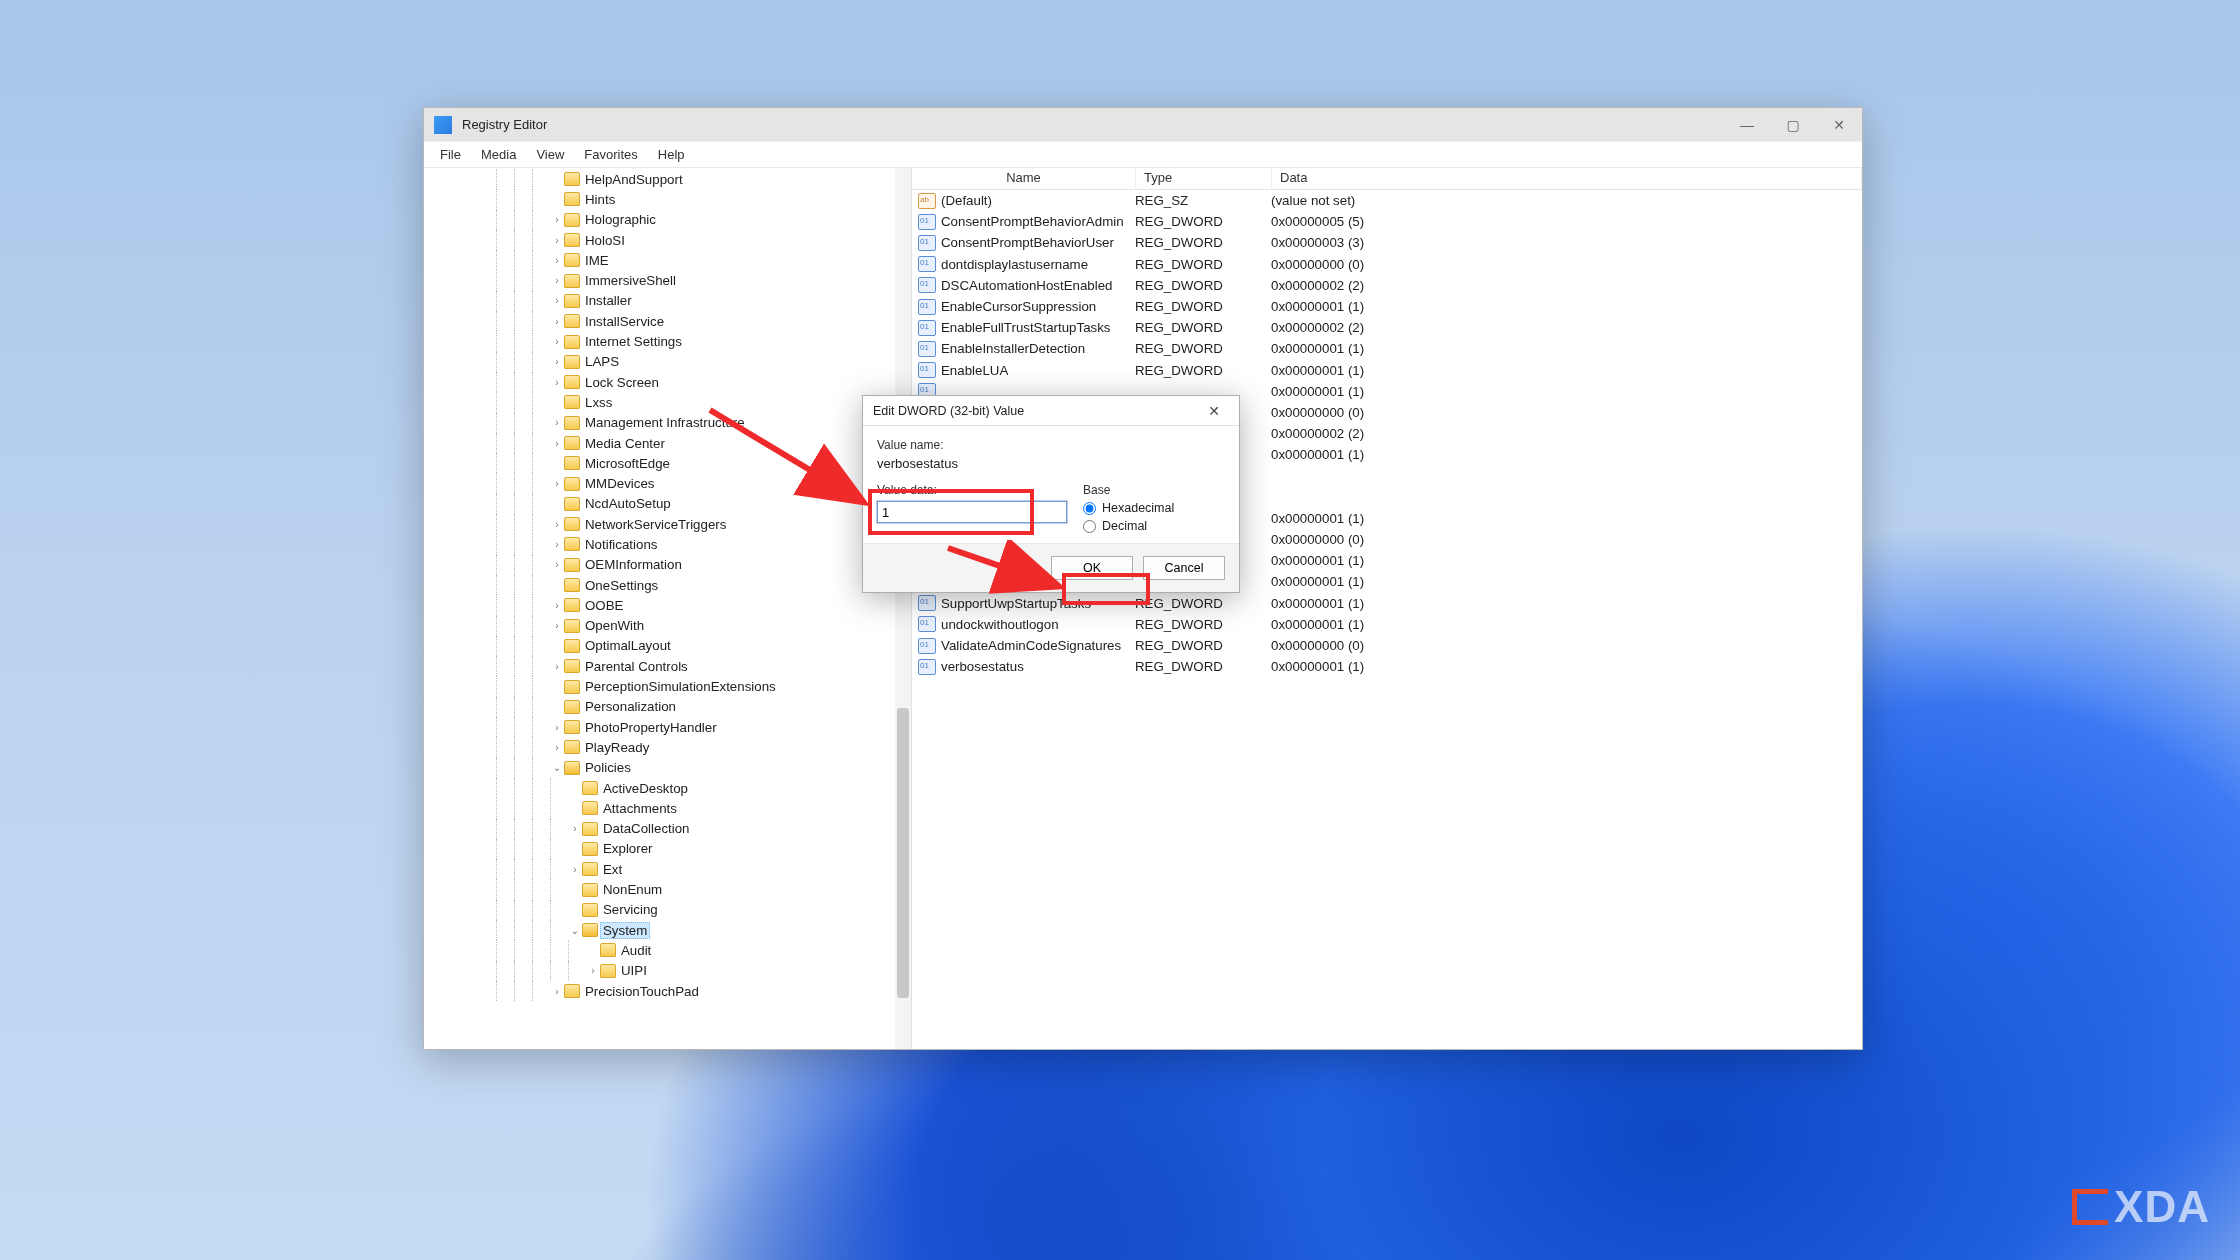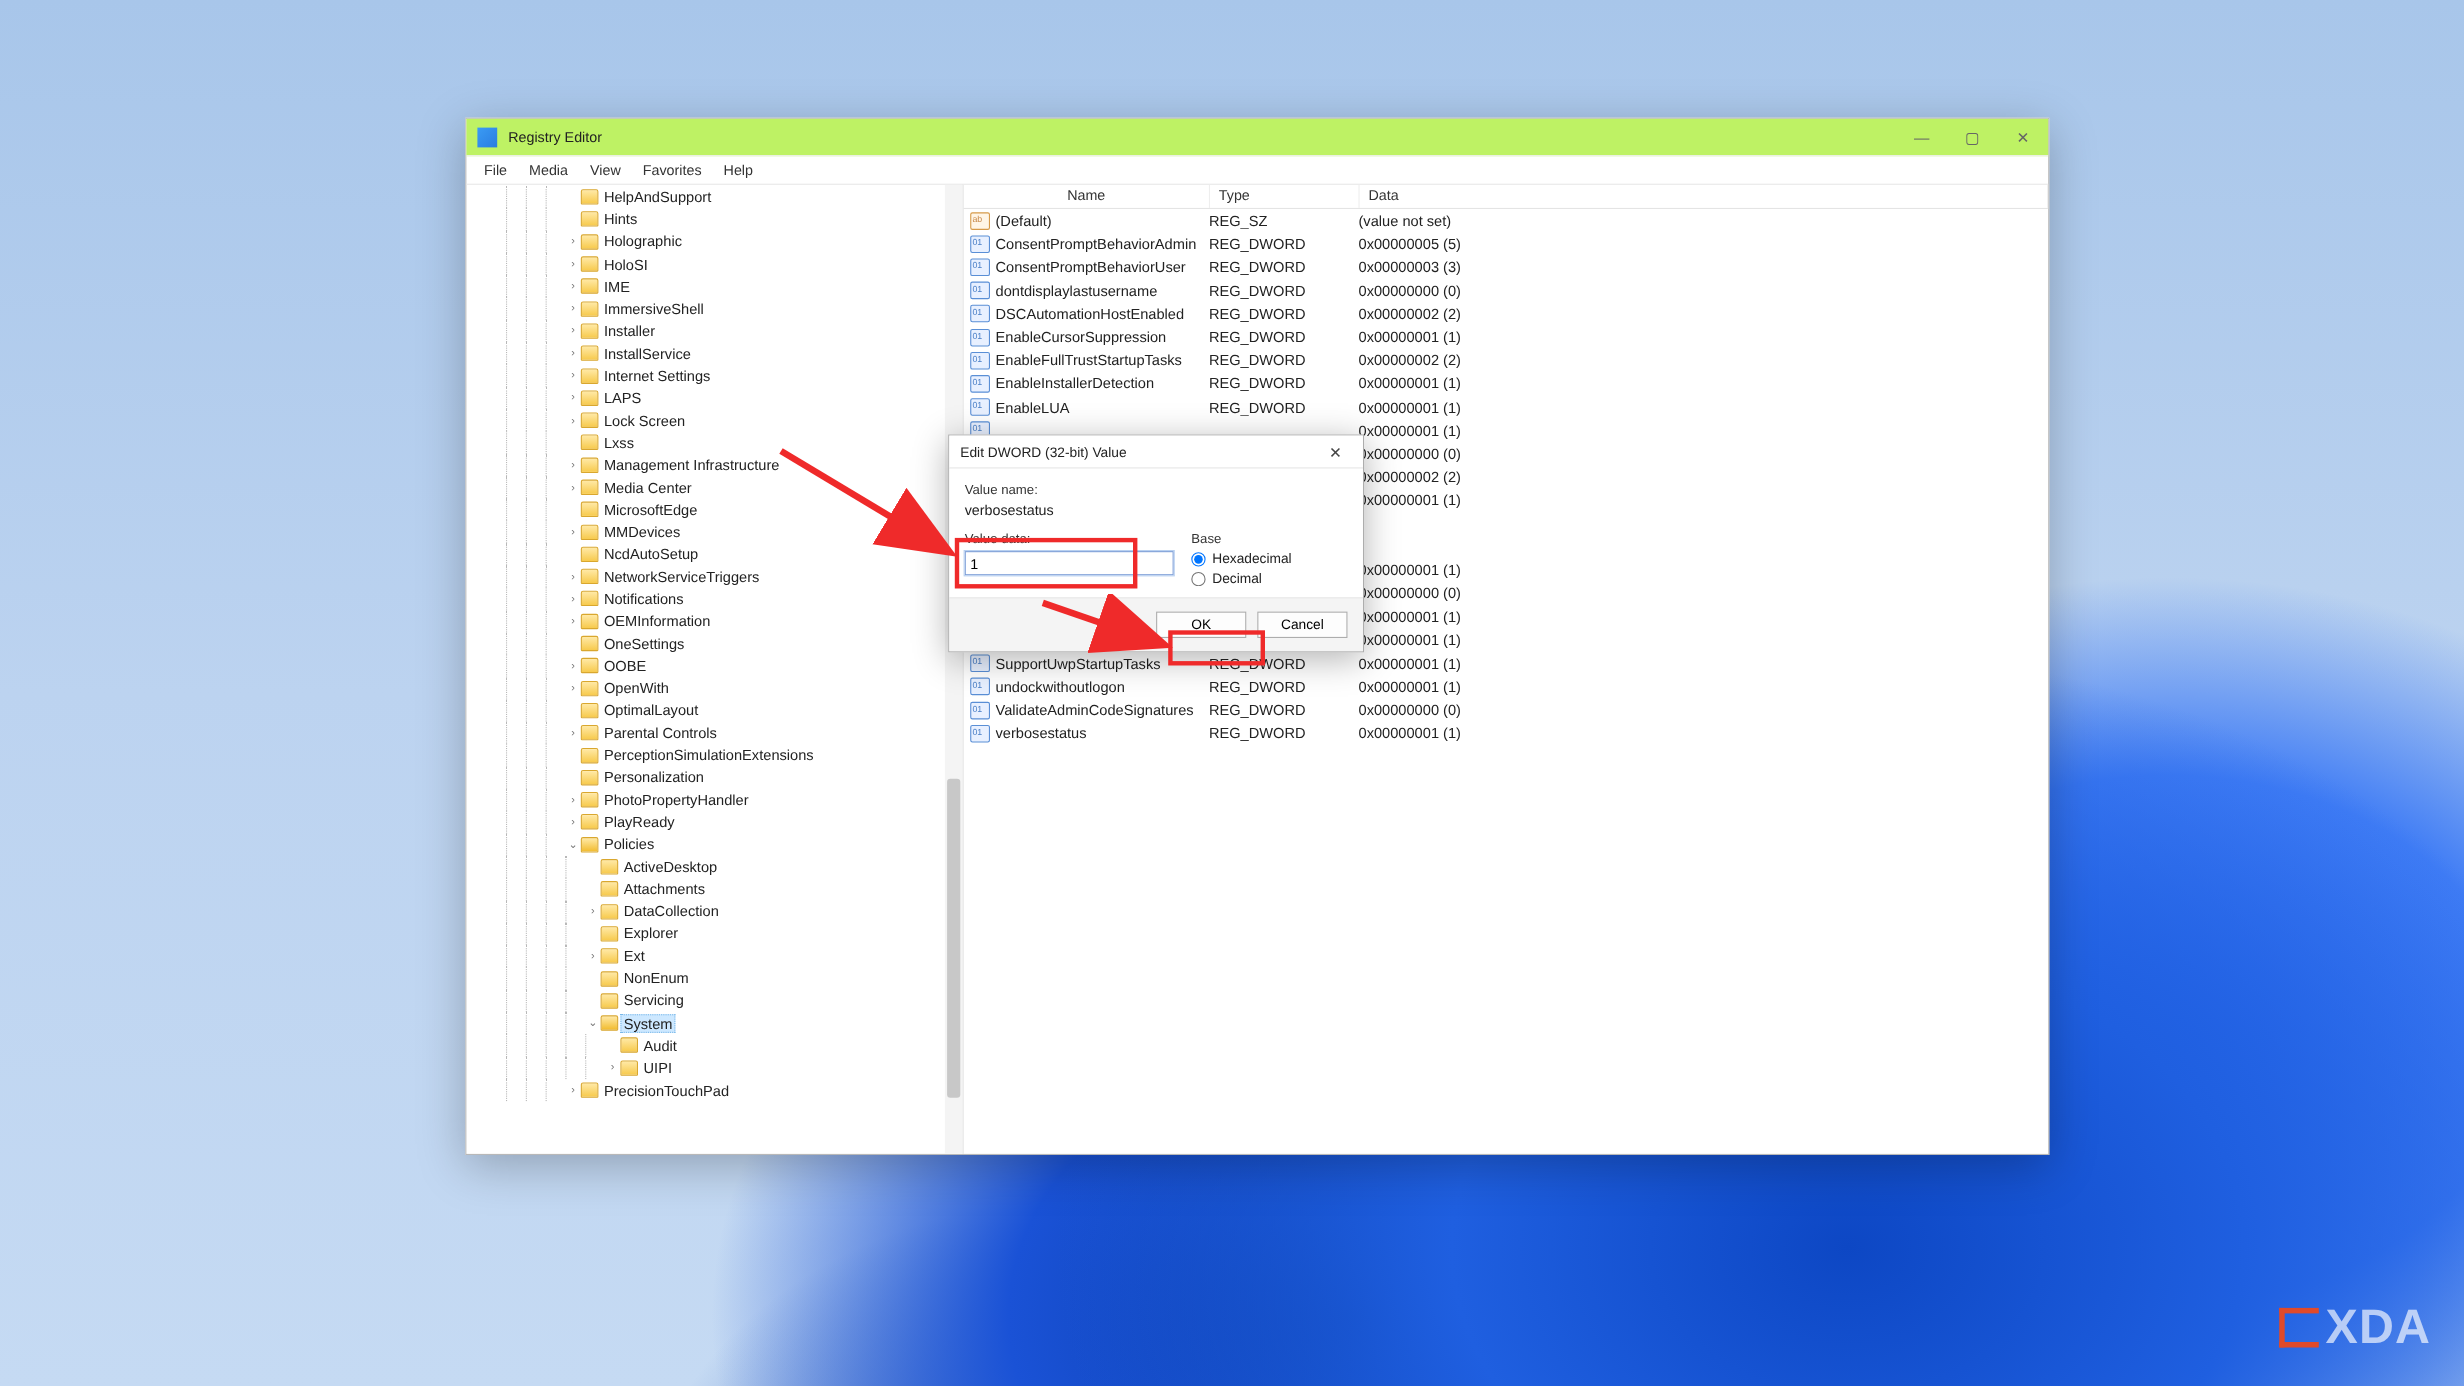"Registry Editor" .titlebar { background: #bef264 -> #e5e5e5 }
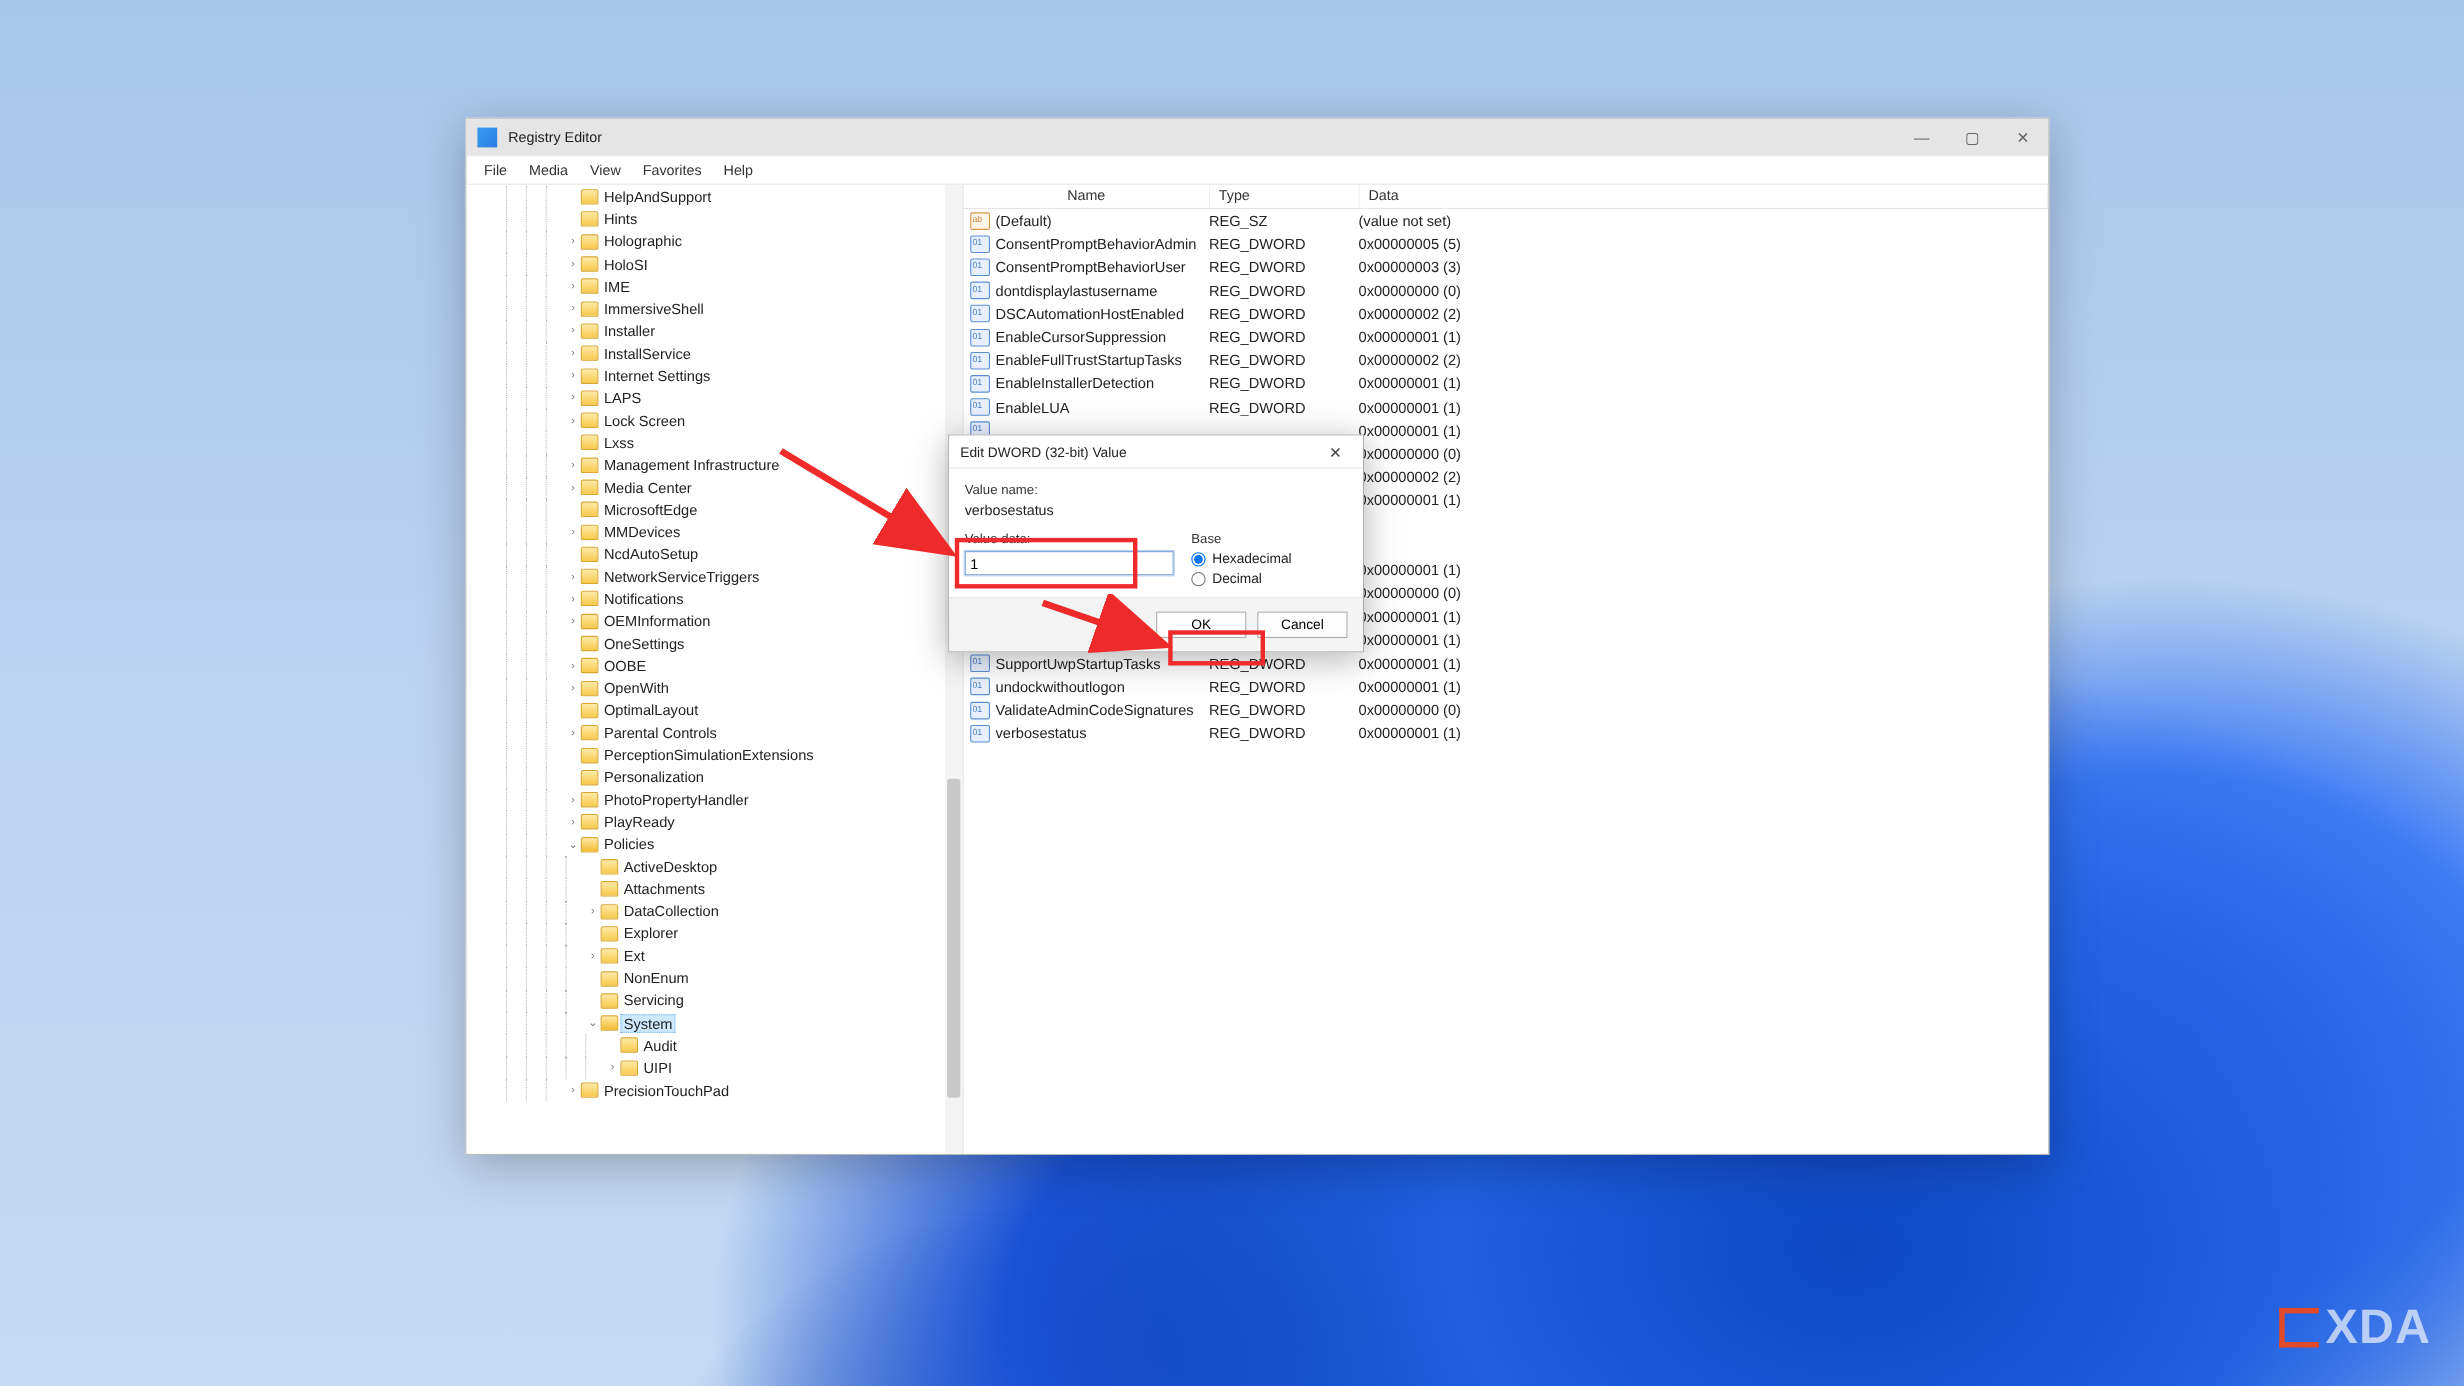"HelpAndSupport" .body { margin-left: none -> 36px }
